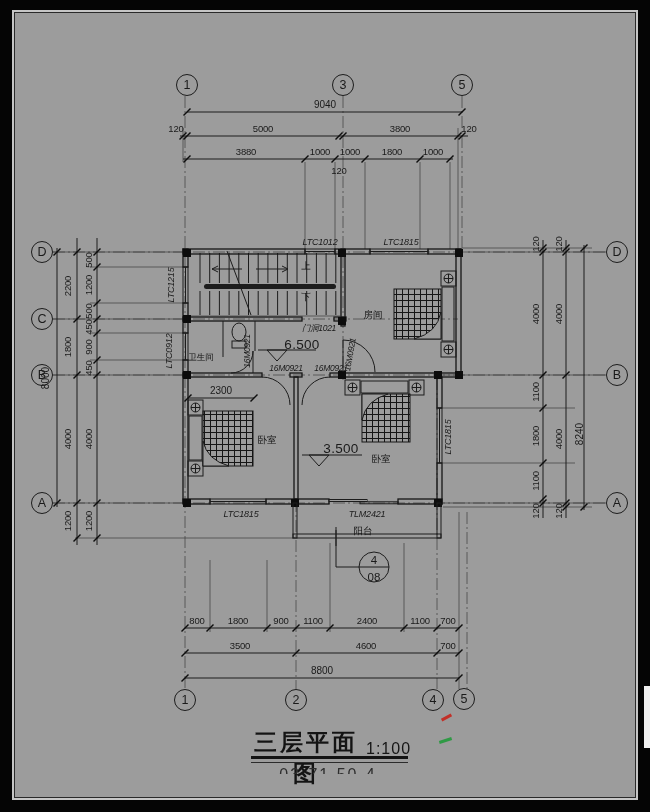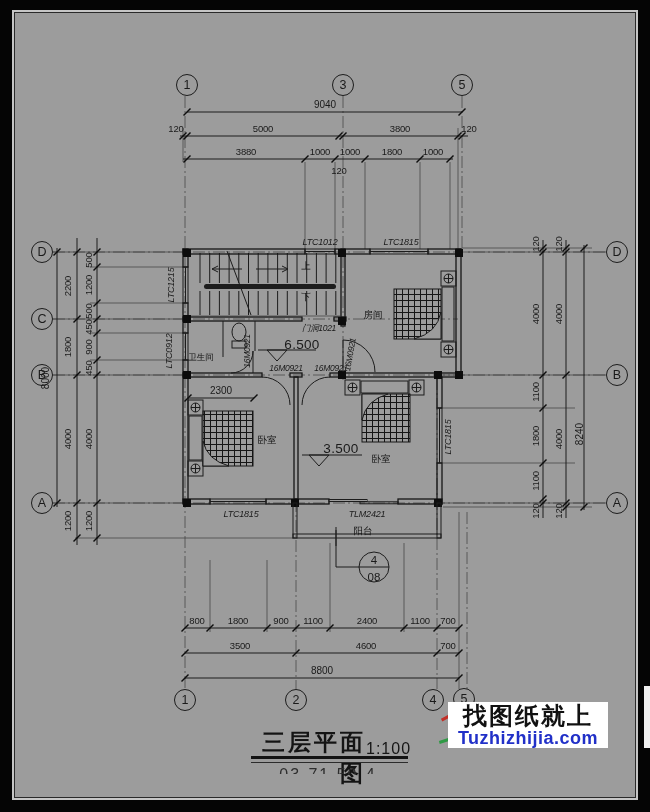"找图纸就上" div.wm { html: <div> <div>找图纸就上</div> <div>Tuzhizhijia.com</div> </div> -> none }
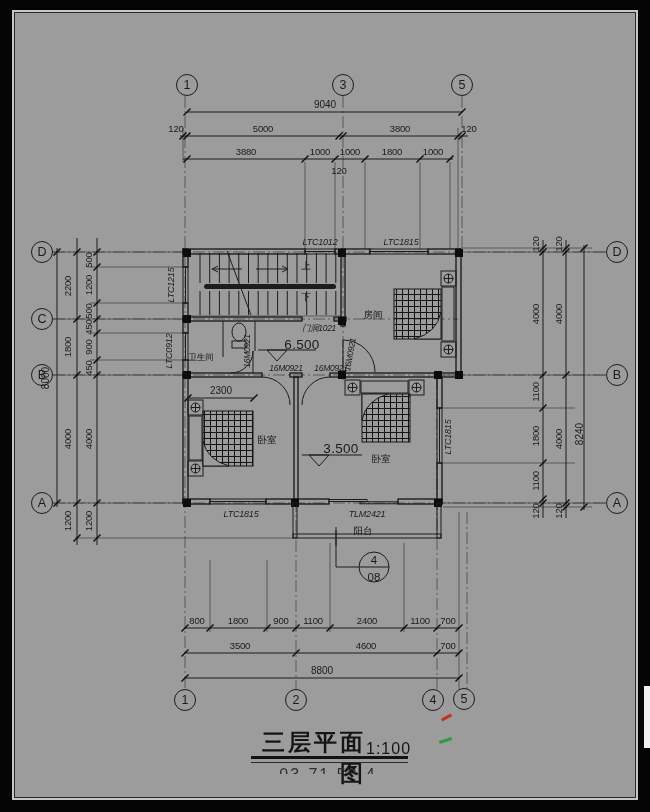"三层平面图" .title-cn { text-align: right -> center }
